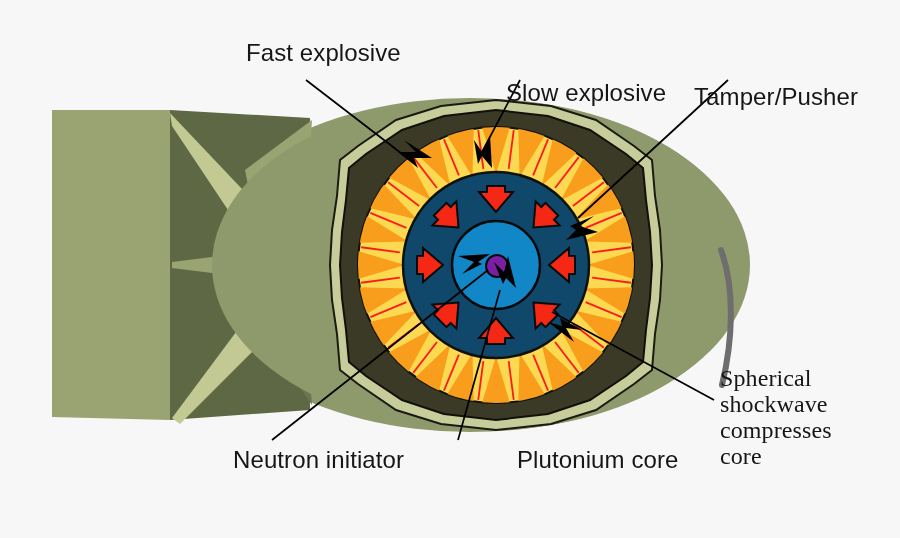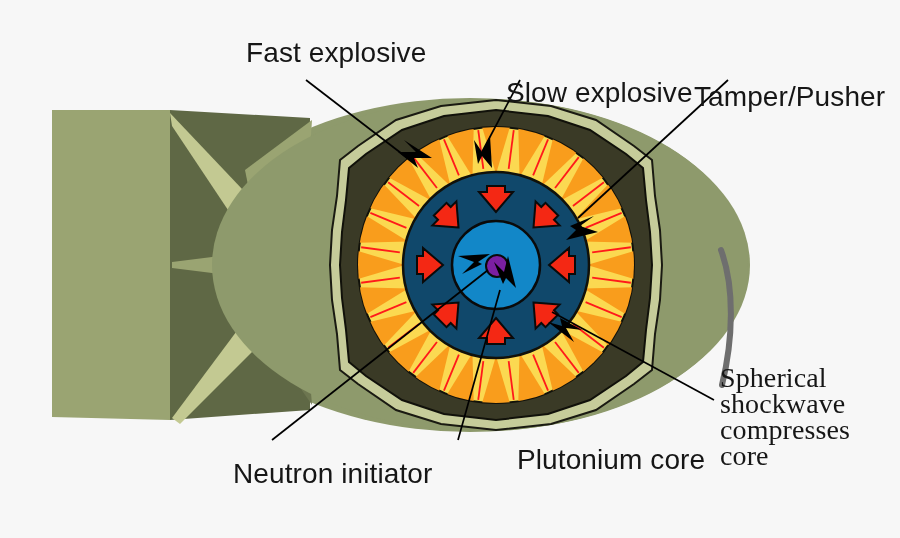"Fast explosive" .label { font-size: 28px -> 24px }
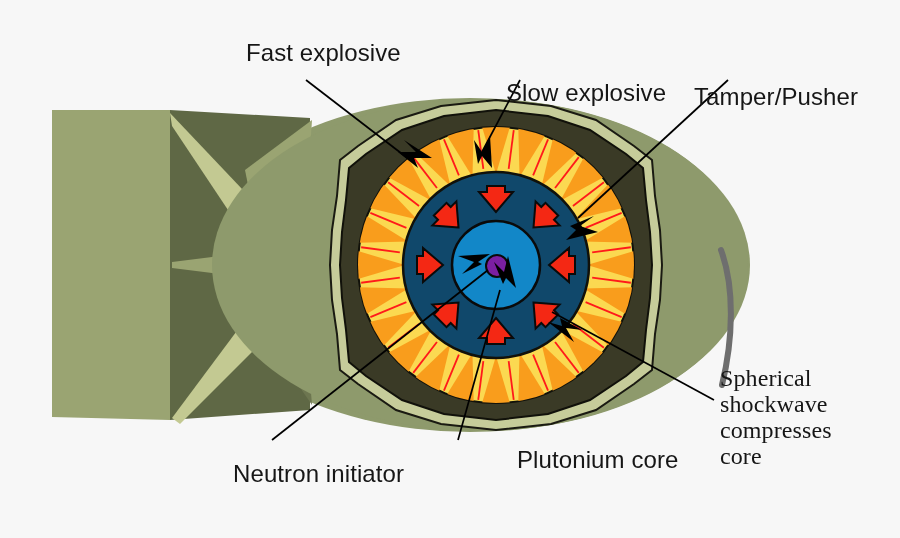"Neutron initiator" #label-neutron-initiator { top: 461px -> 447px }
